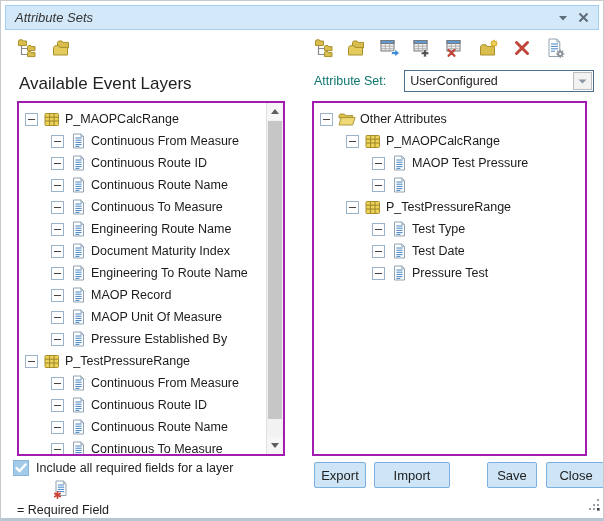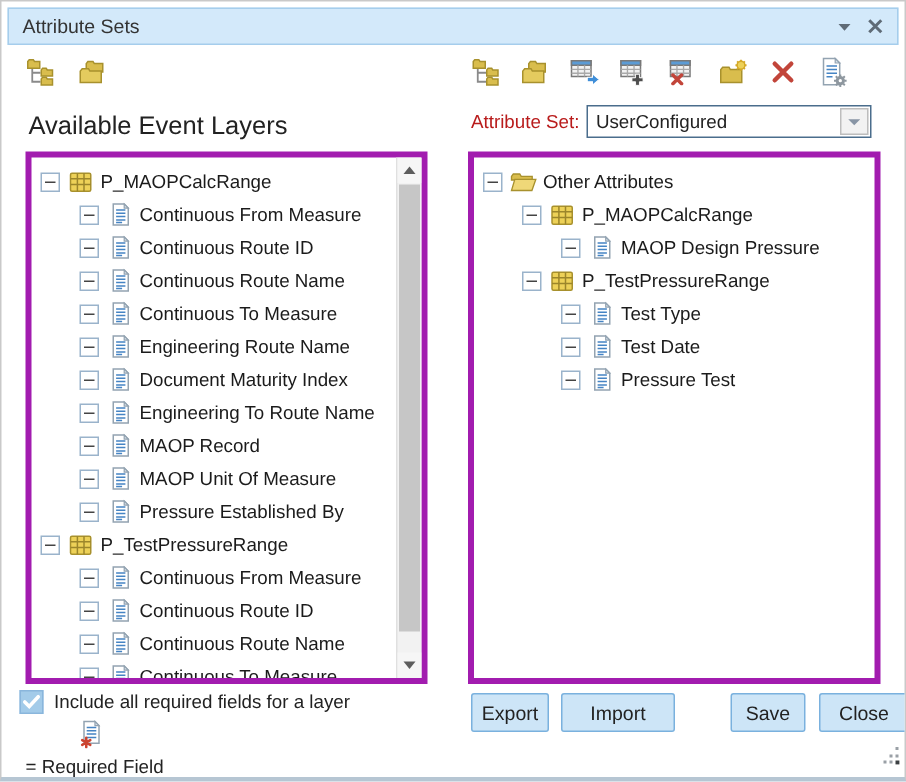"Attribute Sets" .title { font-style: none -> italic }
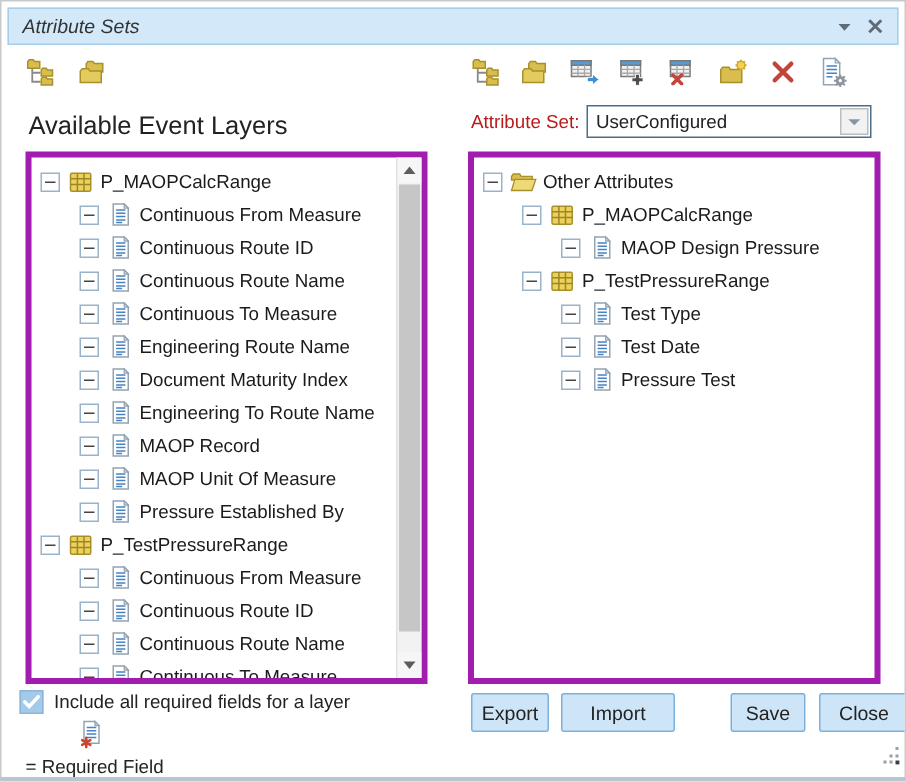"Attribute Set:" .attrset-label { color: #b91c1c -> #0f766e; margin-right: 5px -> 18px }
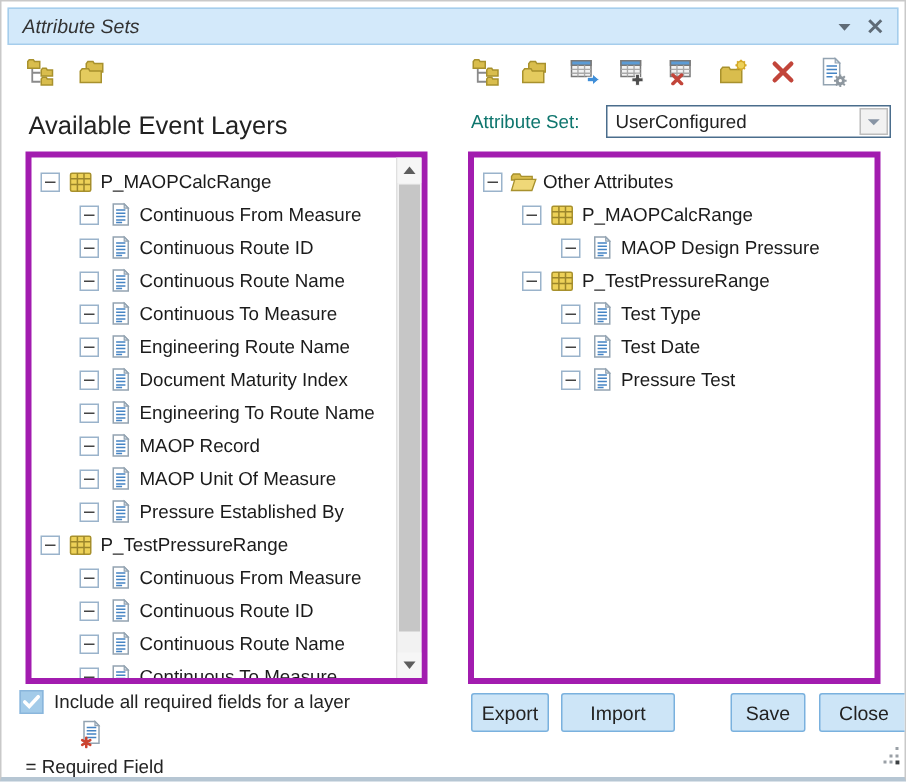"P_MAOPCalcRange" .panel { border: 4px solid #a21caf -> 2px solid #a21caf }
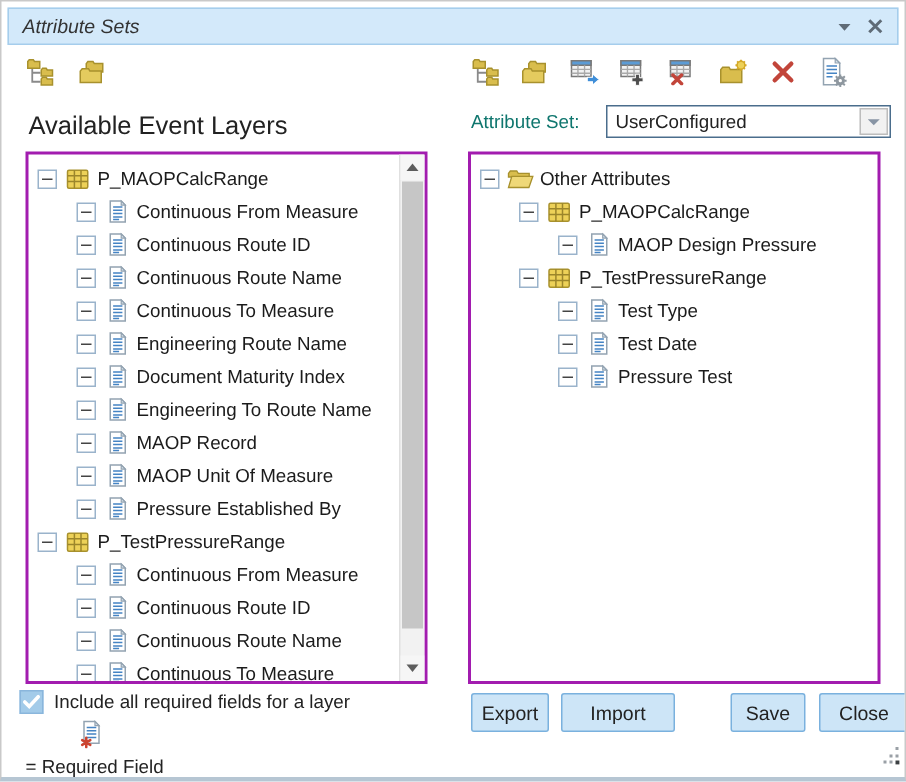"MAOP Test Pressure" div.tree-row { html: none -> <div> <span> <span></span> </span> <span> <svg> <path></path> <path></path> <path></path> </svg> </span> <span>MAOP Test Pressure</span> </div> }
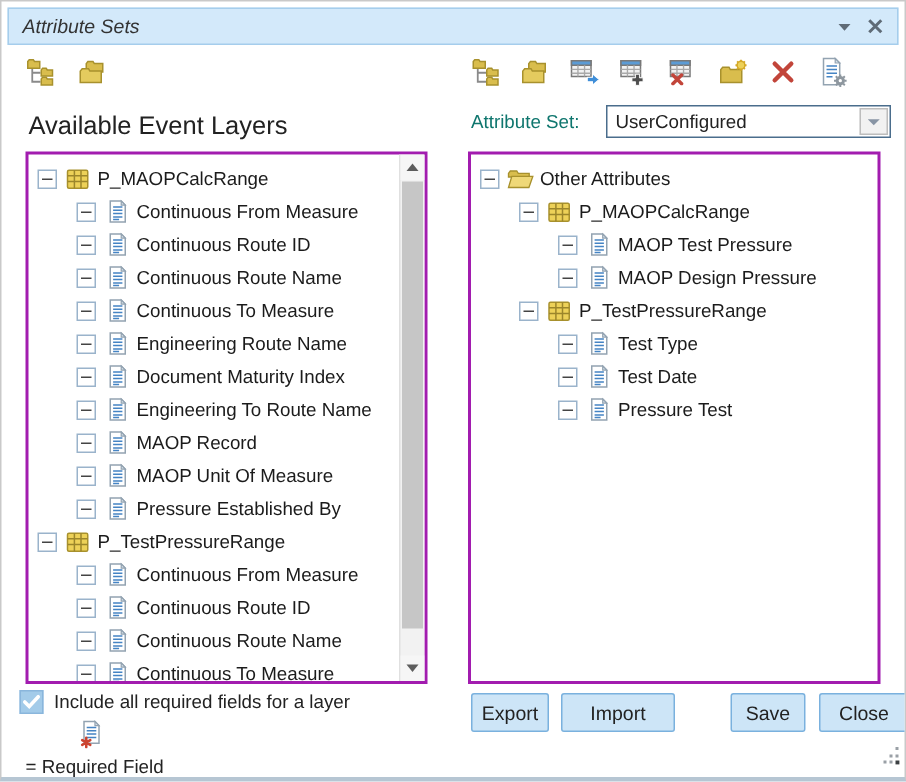"MAOP Design Pressure" span.node-label { html: <span>MAOP Design Pressure</span> -> none }
